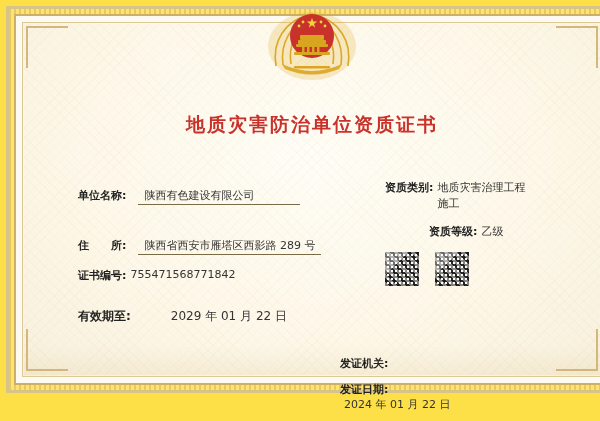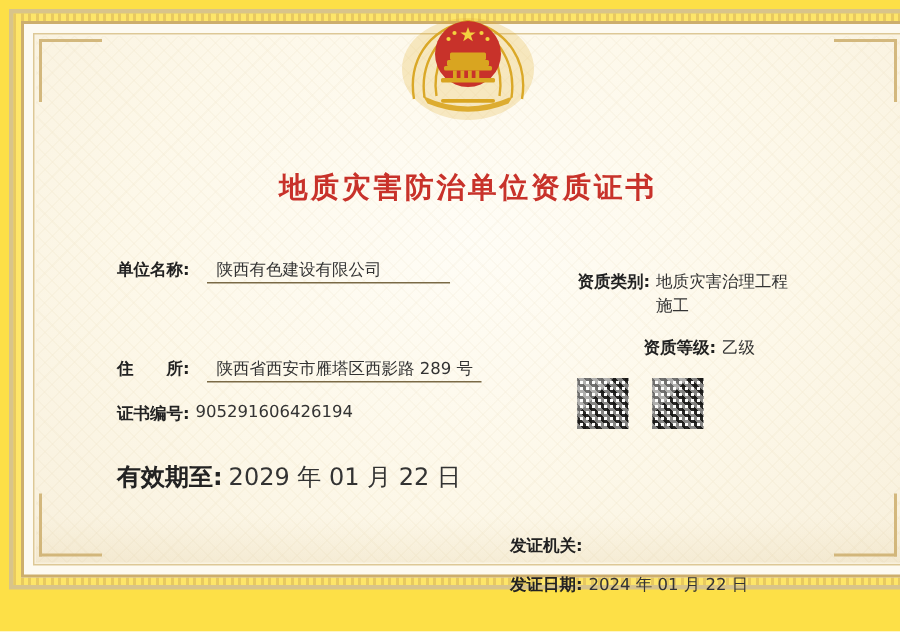"单位名称:" .r-unit { top: 12px -> 28px }
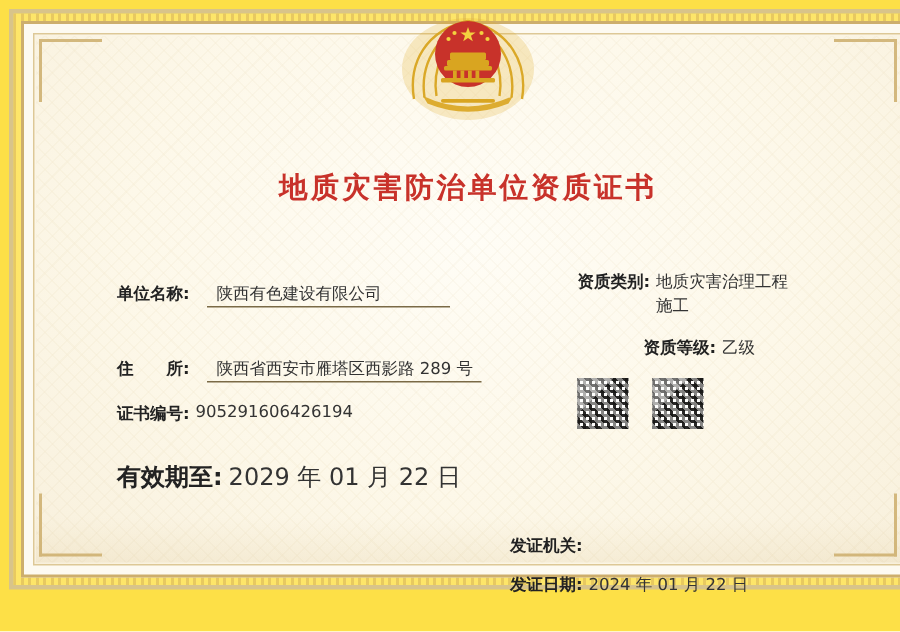"905291606426194" span.val { text: 905291606426194 -> 755471568771842 }
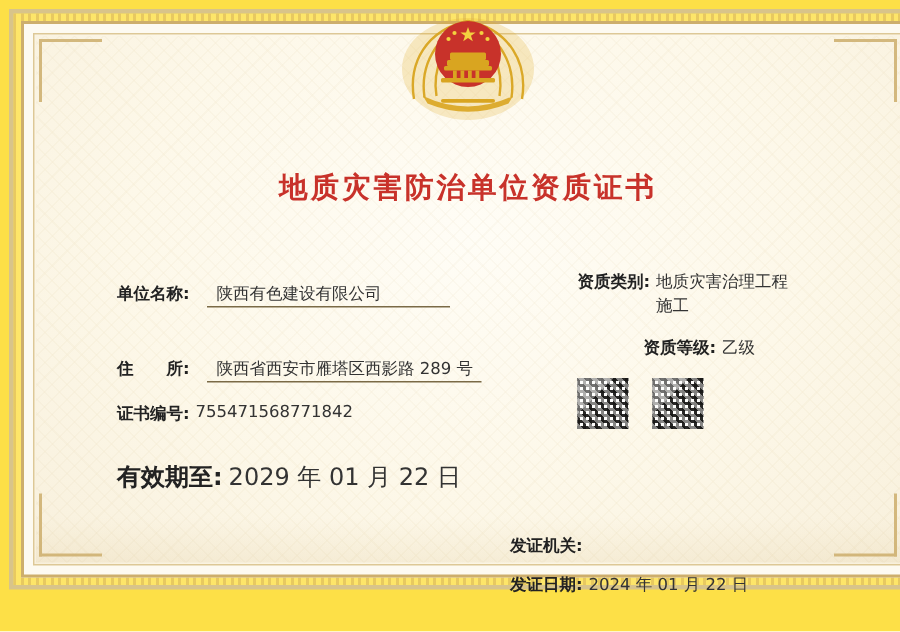"有效期至:" .r-valid { font-size: 16px -> 12px; gap: none -> 36px }
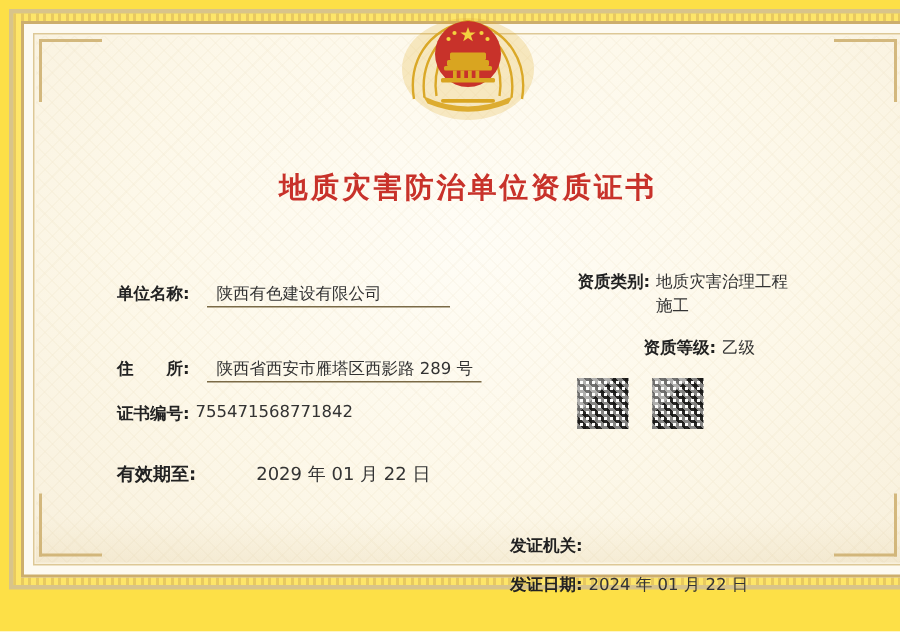"发证日期:" .r-issuedate { flex-direction: none -> column }
